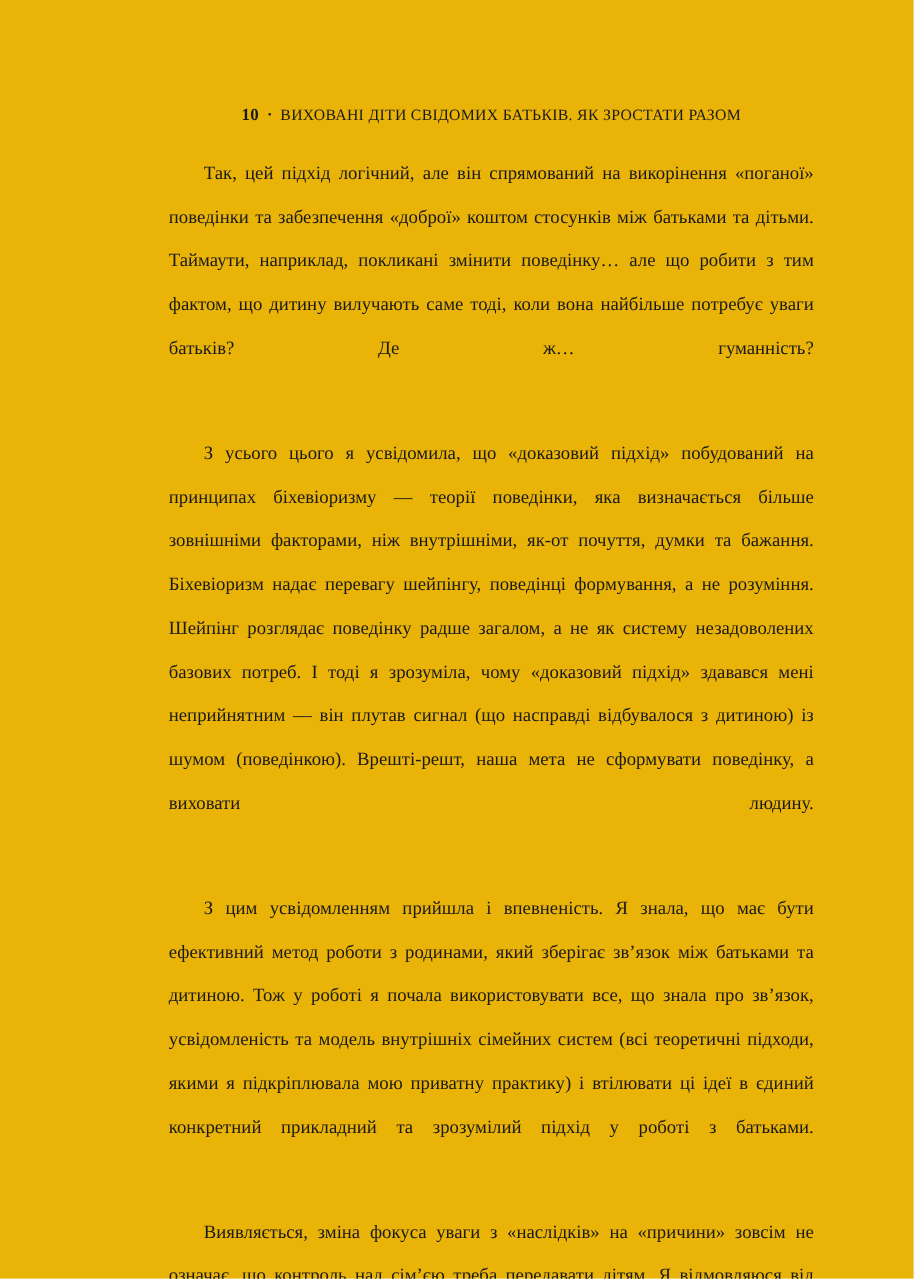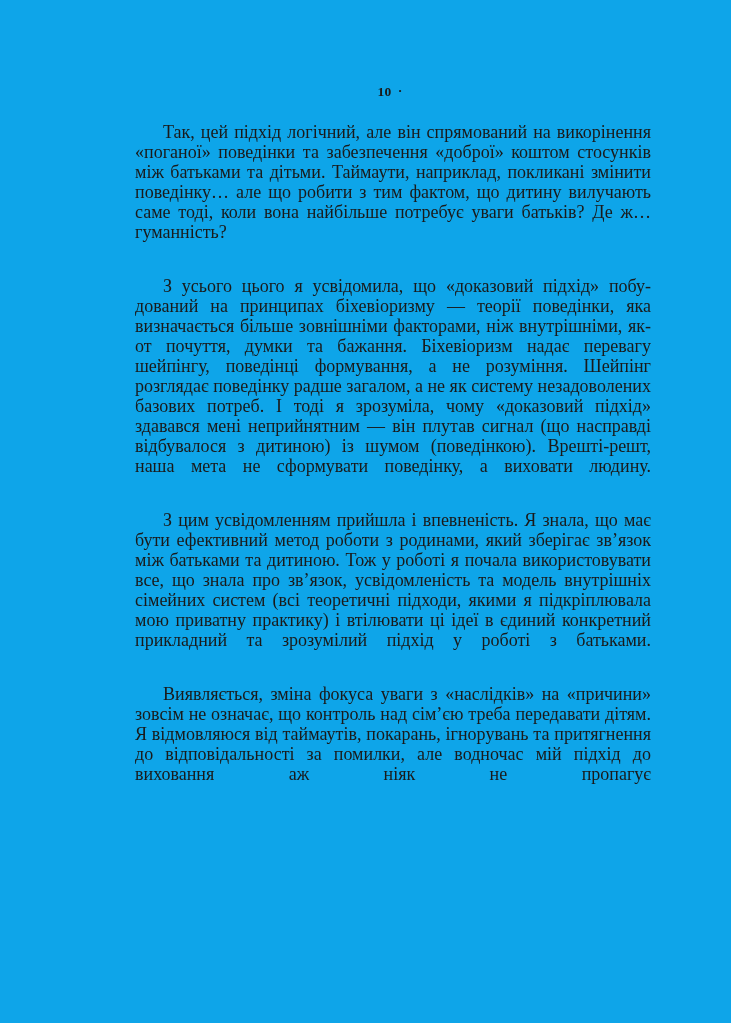"10" .page { background: #0ea5e9 -> #eab308 }
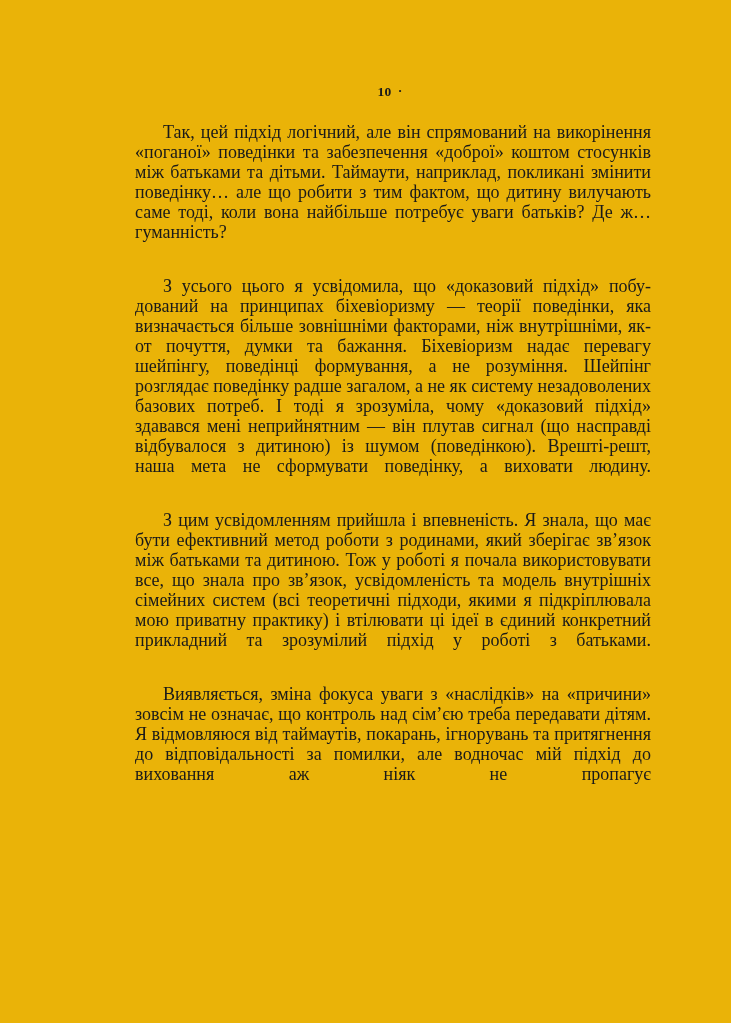"ВИХОВАНІ ДІТИ СВІДОМИХ БАТЬКІВ. ЯК" span.head-title { html: none -> <span>ВИХОВАНІ ДІТИ СВІДОМИХ БАТЬКІВ. ЯК ЗРОСТАТИ РАЗОМ</span> }
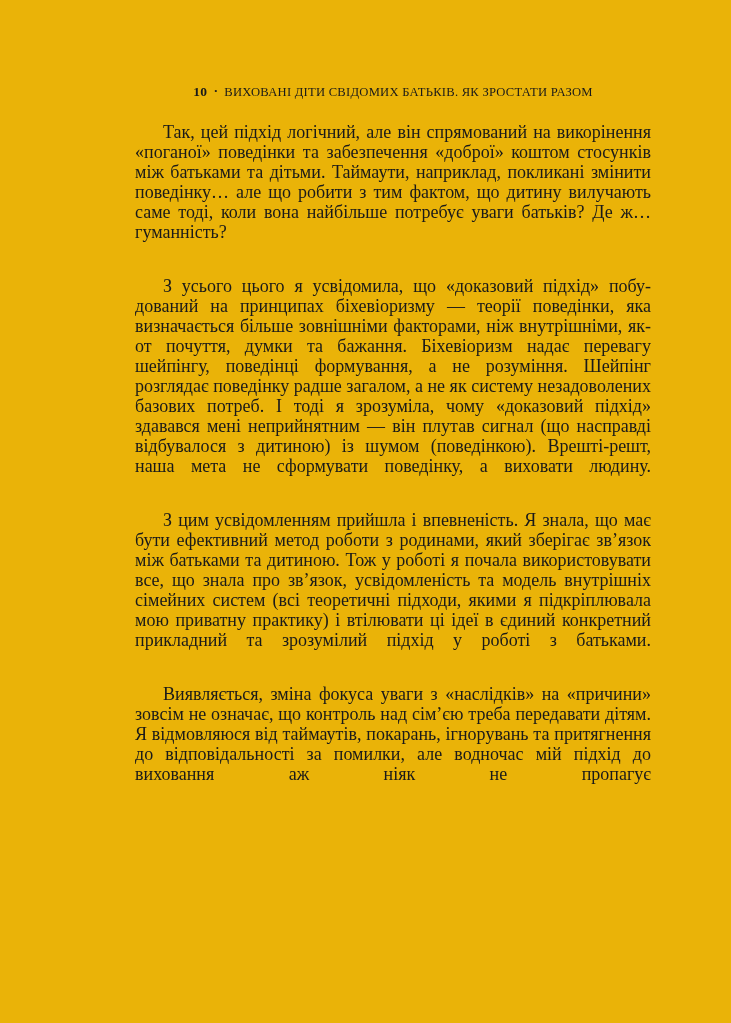"Так, цей підхід логічний, але" .para { font-size: 18px -> 15px; line-height: 20px -> 35px }
